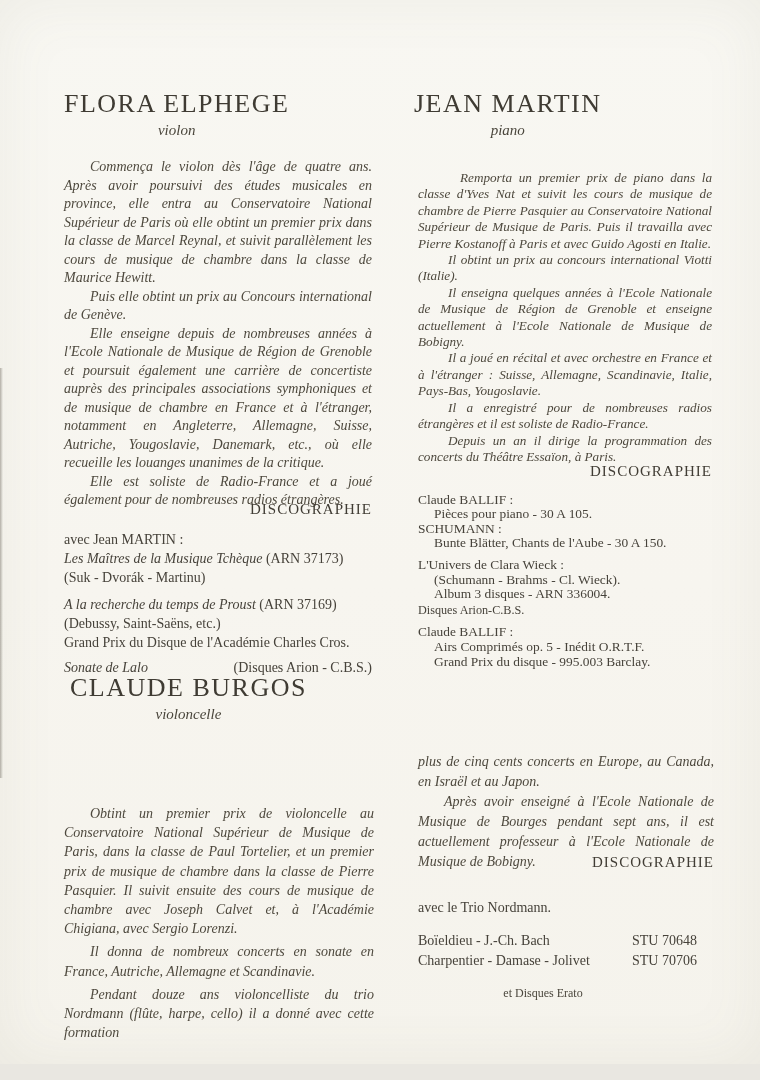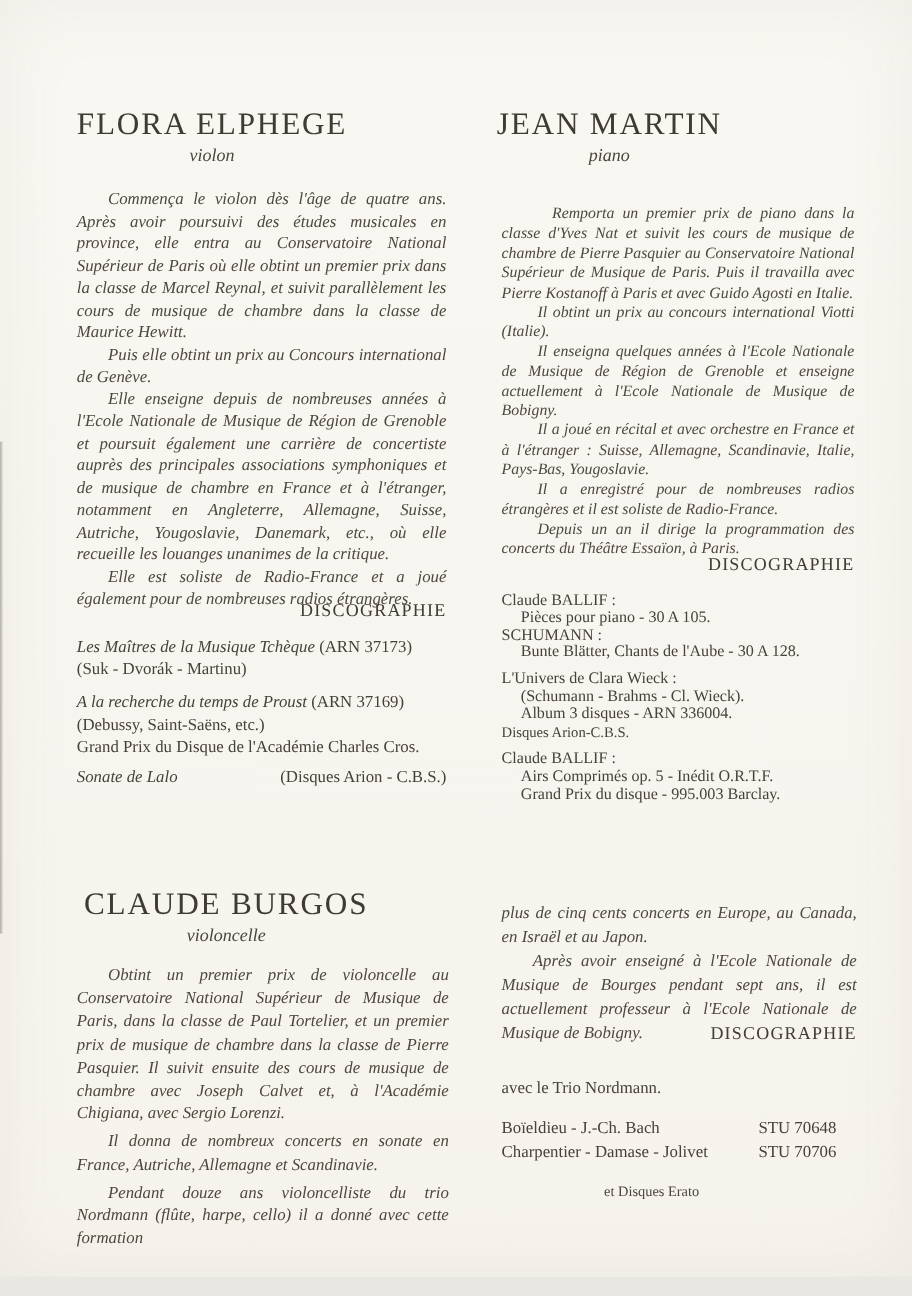"avec Jean MARTIN :" div.line { html: none -> <div>avec Jean MARTIN :</div> }
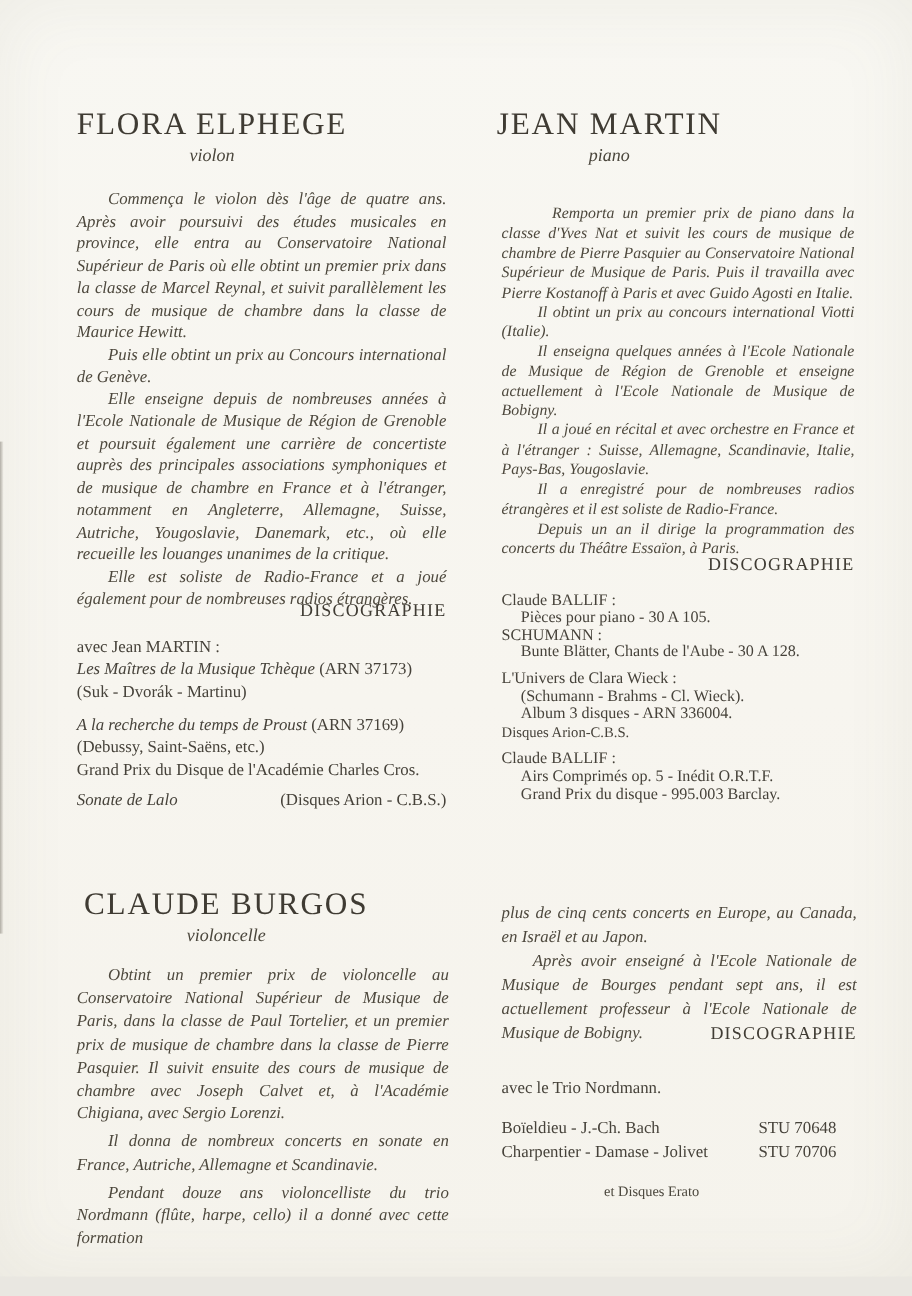"Bunte Blätter, Chants de l'Aube" div.line { text: 128 -> 150 }
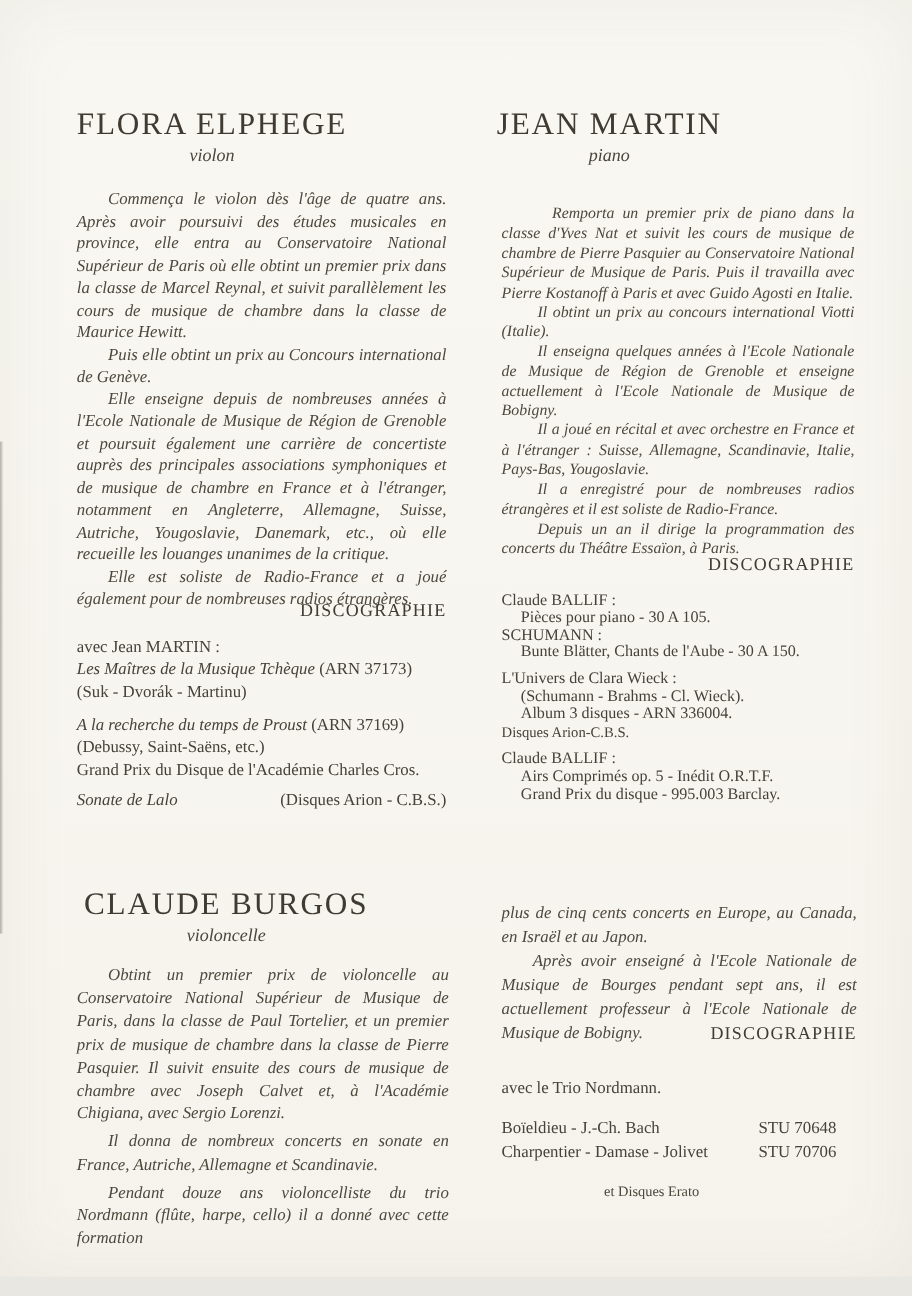"CLAUDE BURGOS" .burgos-head { top: 740px -> 674px }
